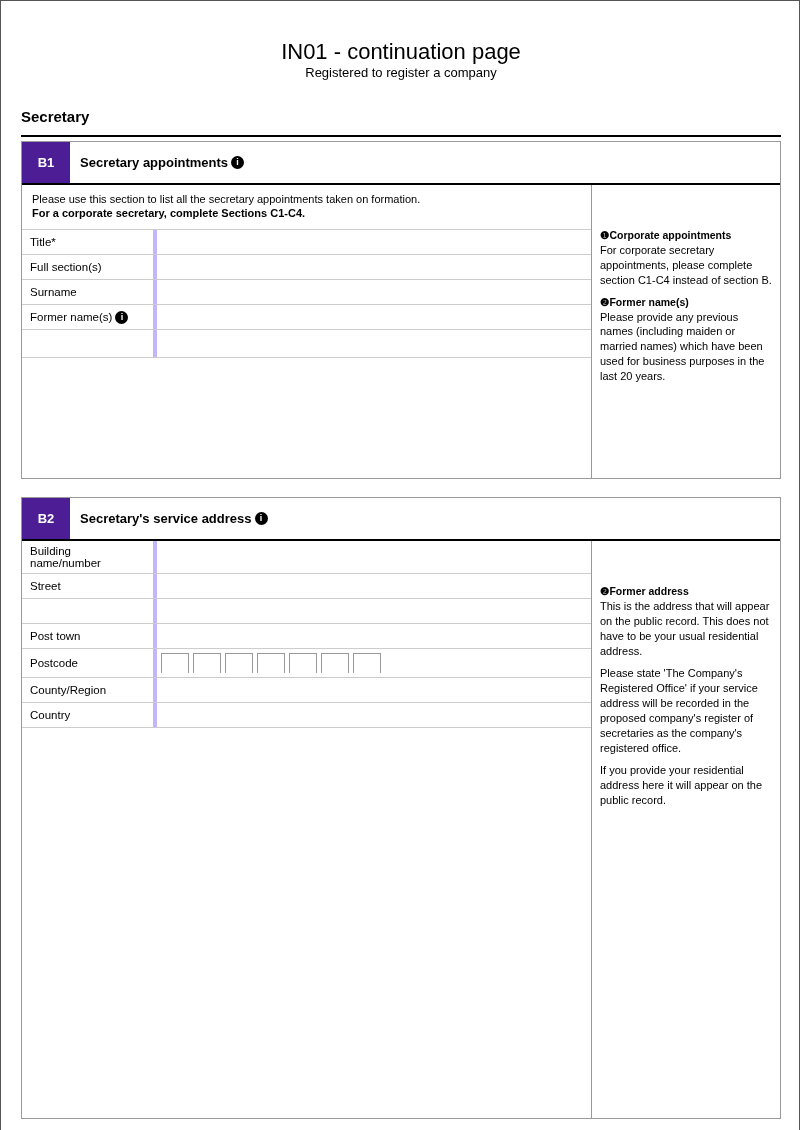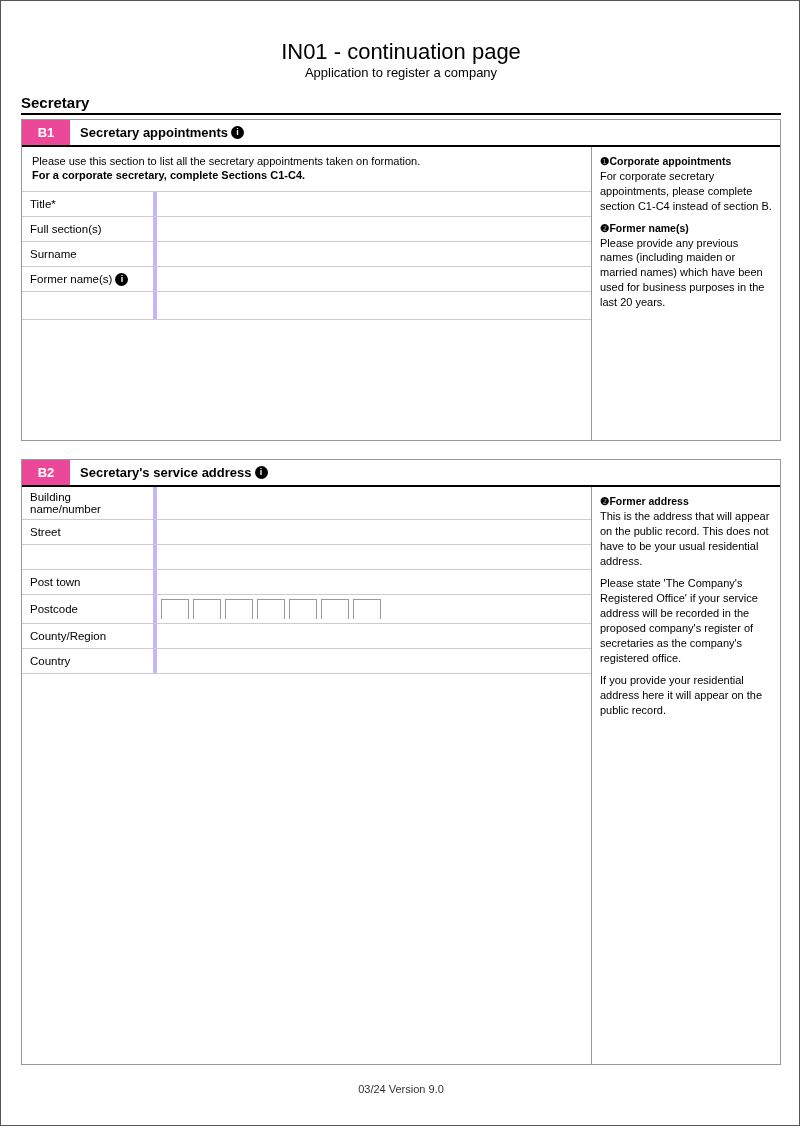"Application to register a company" p { text: Application -> Registered }
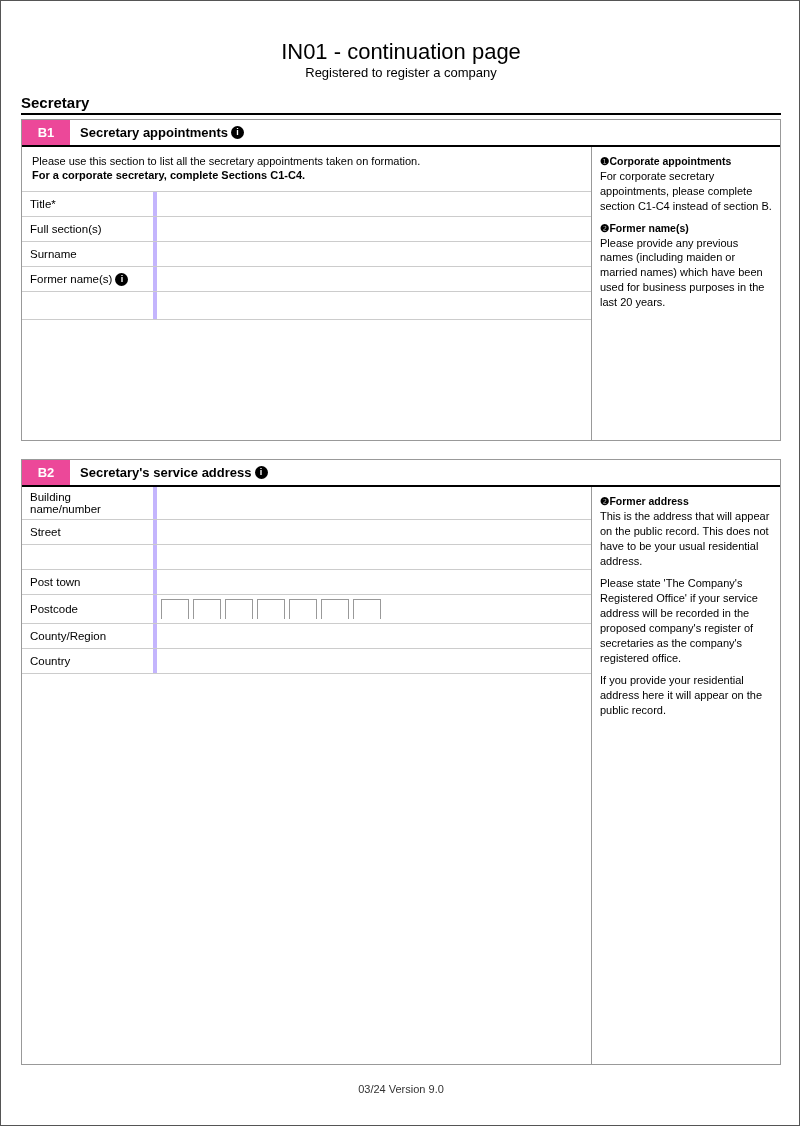"Secretary" .section-heading { margin: 14px 0 4px 0 -> 28px 0 4px 0; padding-bottom: 2px -> 10px }
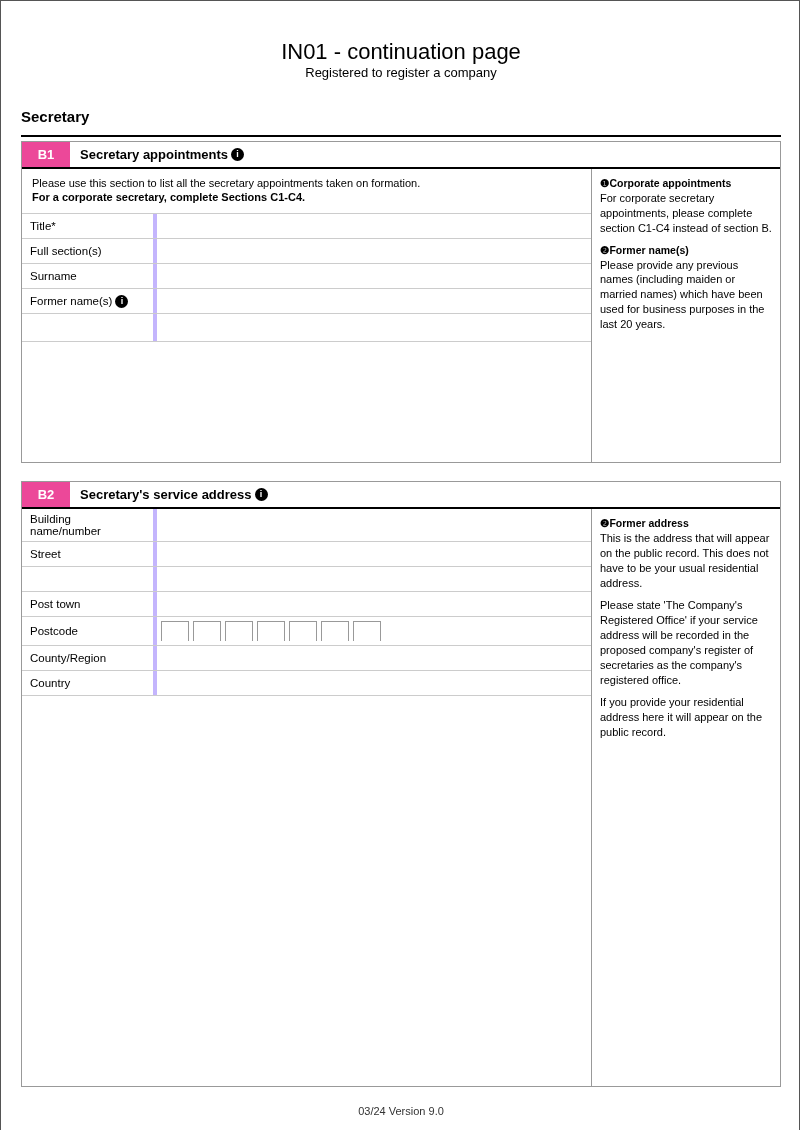"B1" .badge-box { background: #ec4899 -> #4c1d95; padding: 5px 10px -> 13px 10px }
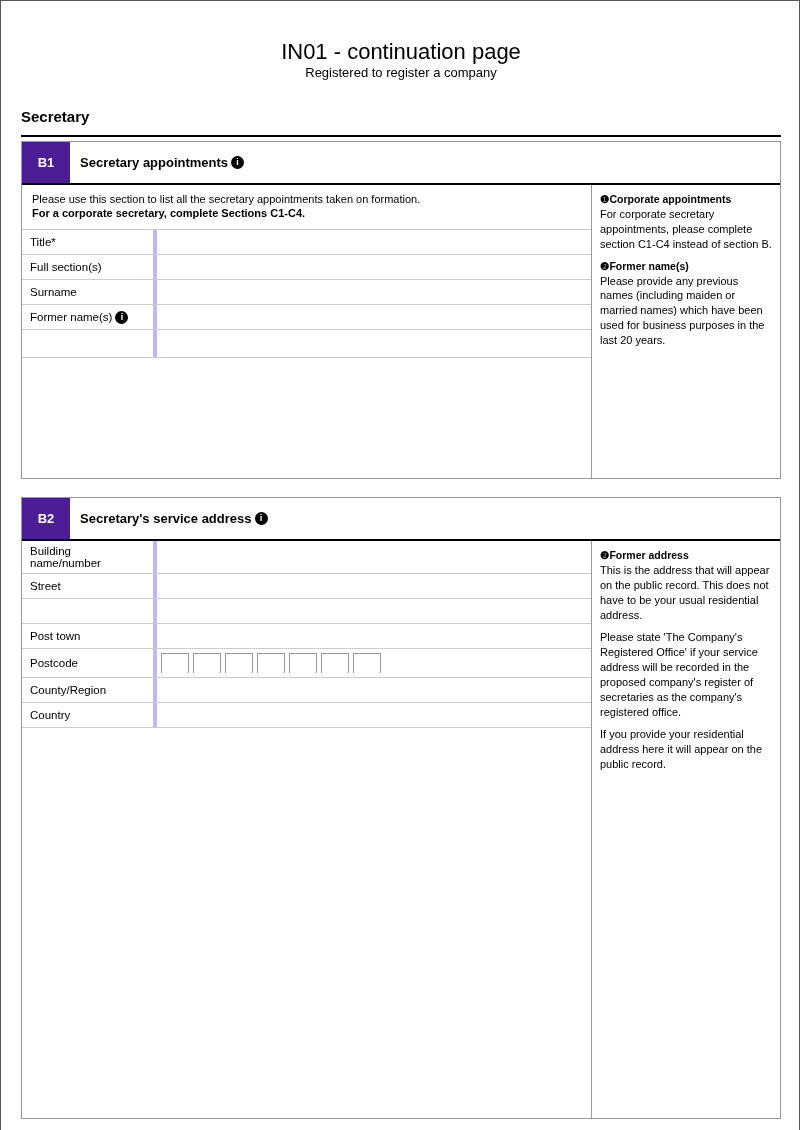"❶Corporate appointments" .sidebar-content { margin-top: none -> 36px }
